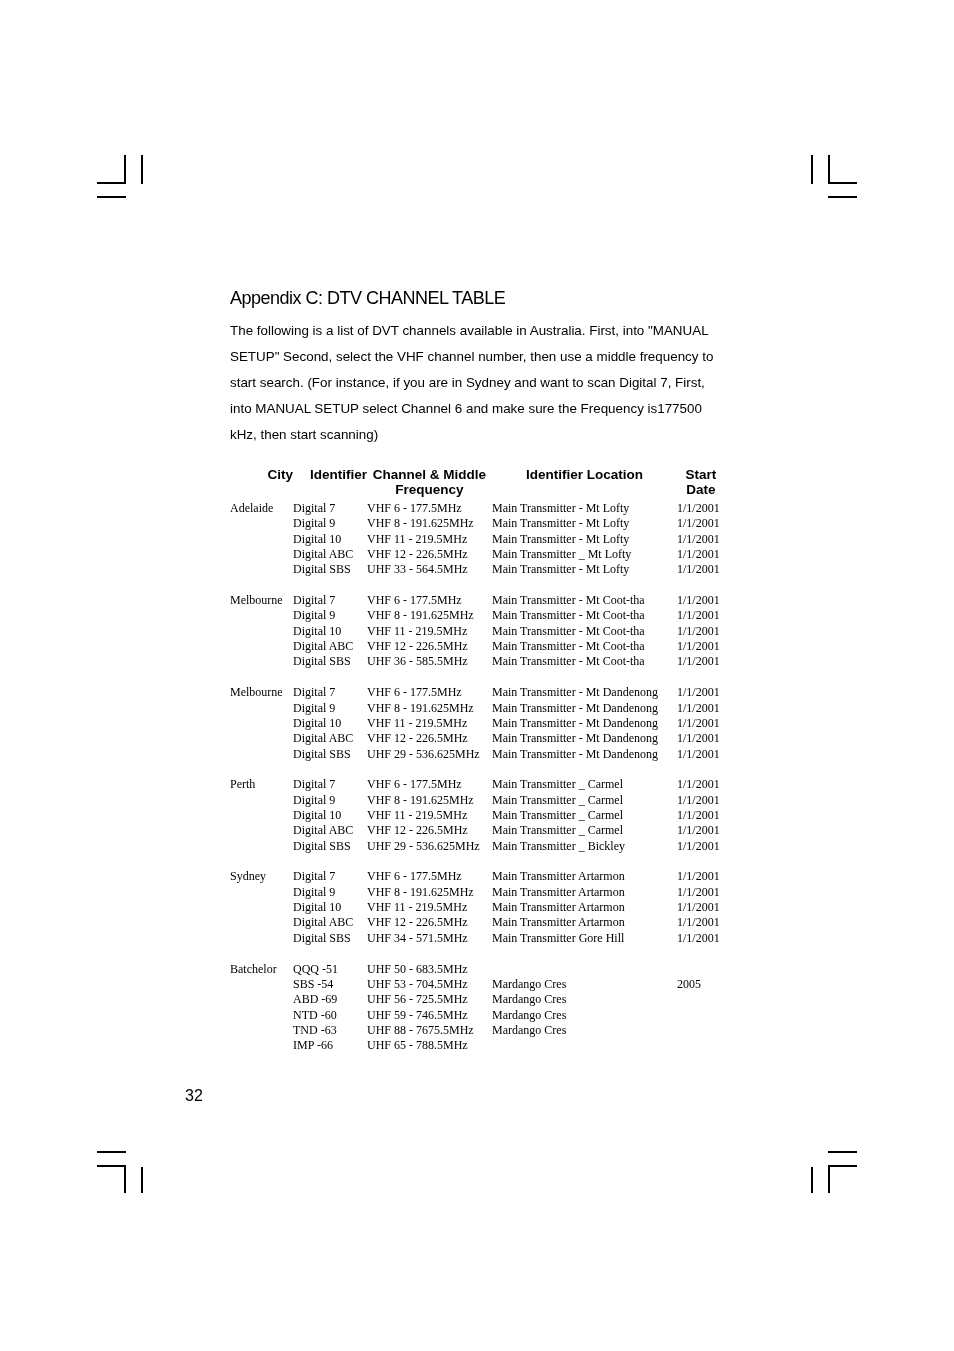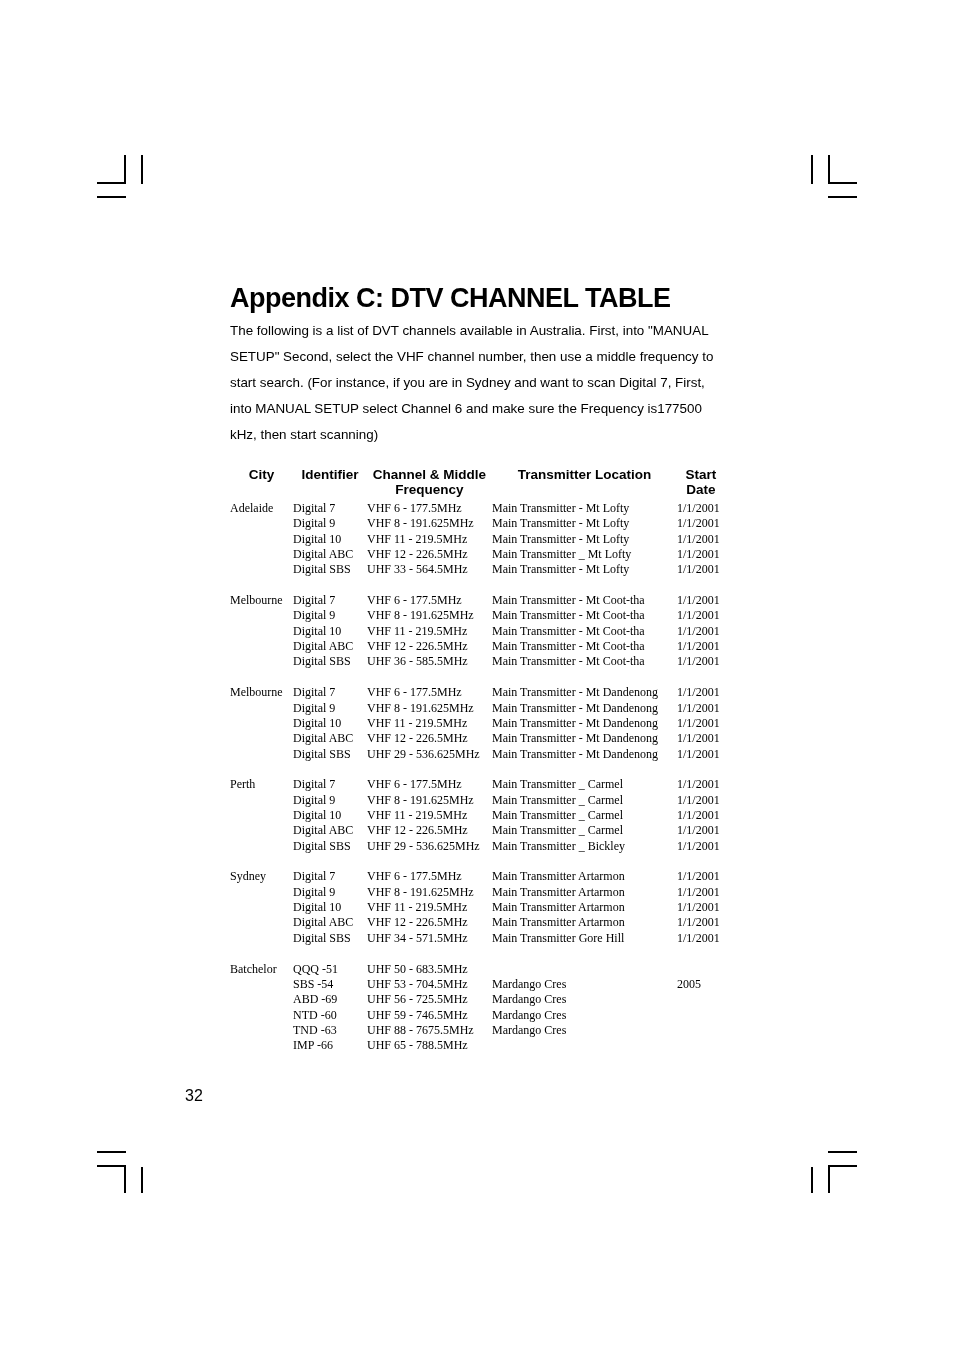"Appendix C: DTV CHANNEL TABLE" .title { font-size: 27px -> 18px; font-weight: bold -> normal }
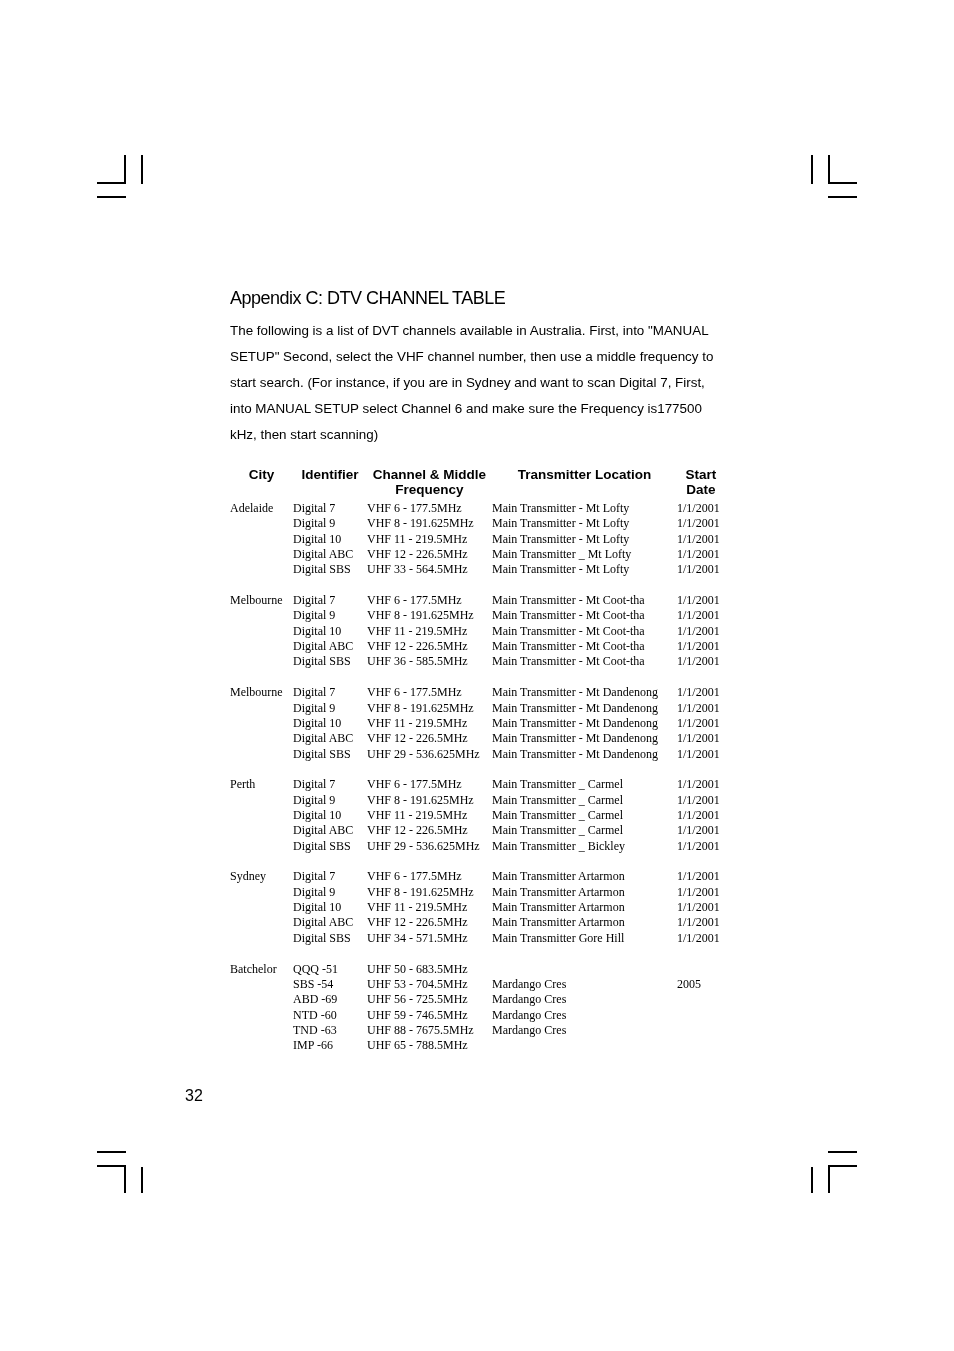"City" .hcell.c0, .hcell.c1 { text-align: center -> right }
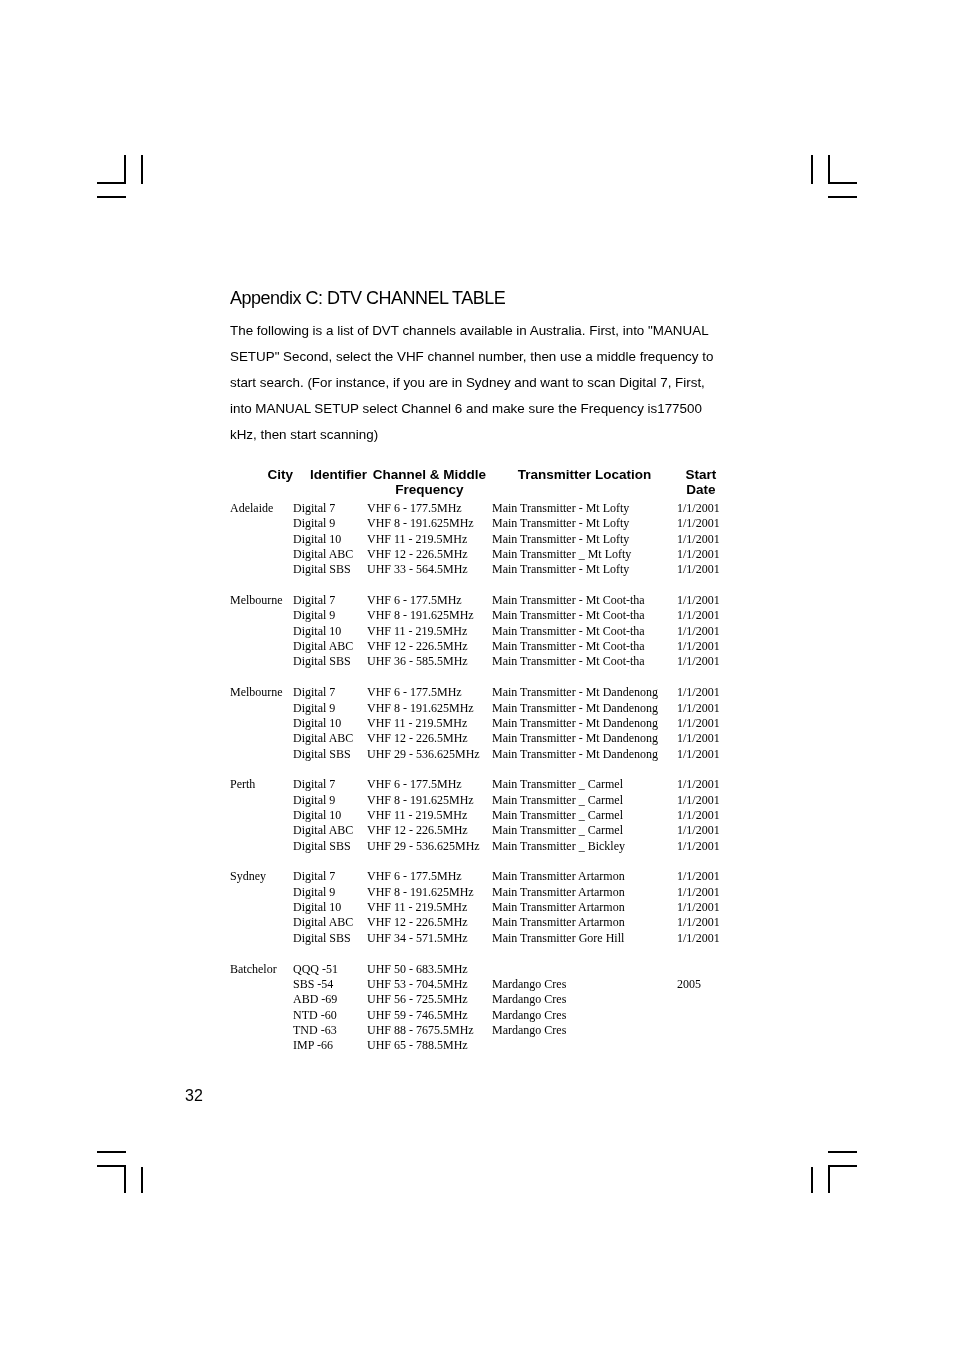"Transmitter Location" div.hcell { text: Transmitter -> Identifier }
